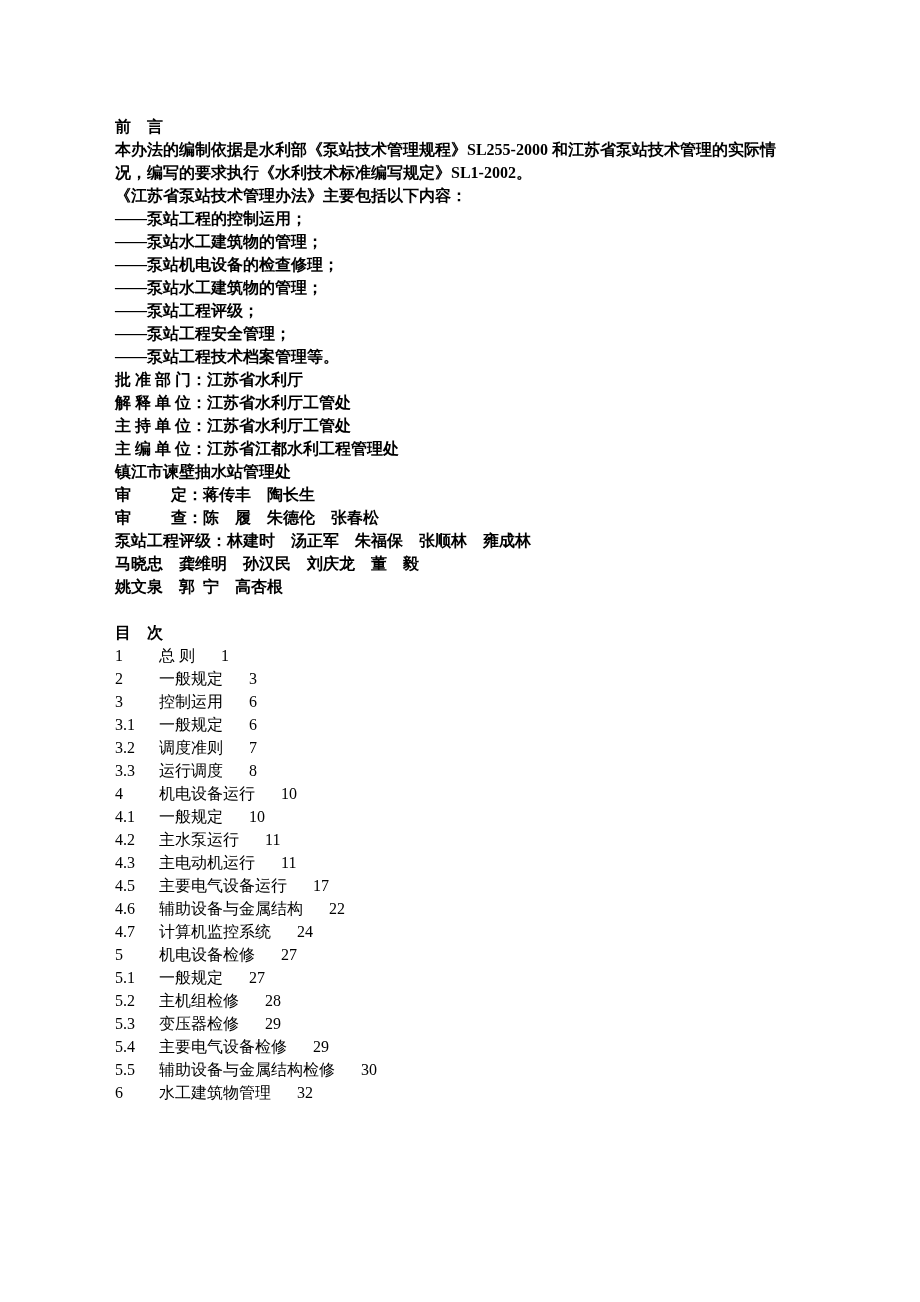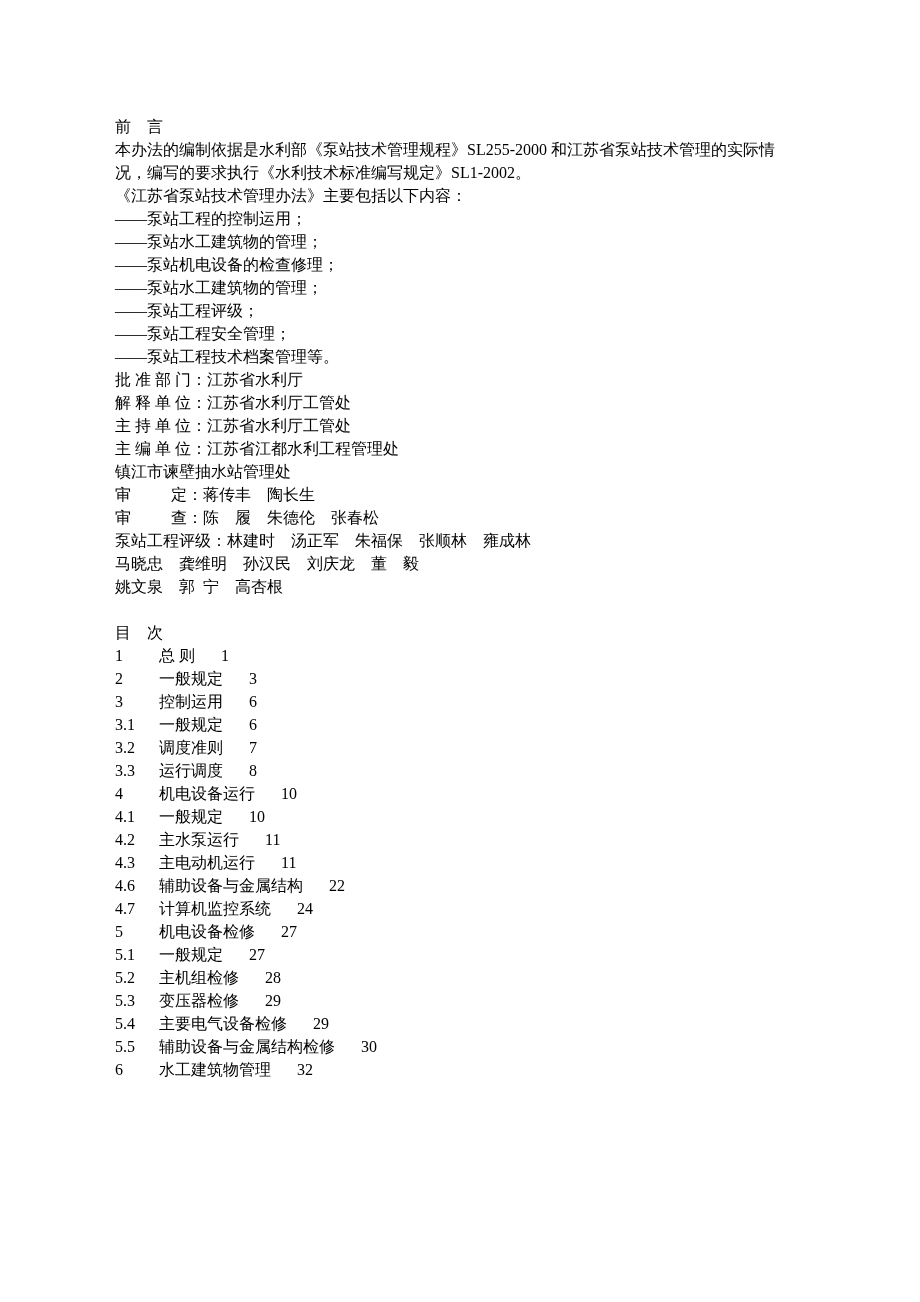"前 言" .line { font-weight: none -> bold }
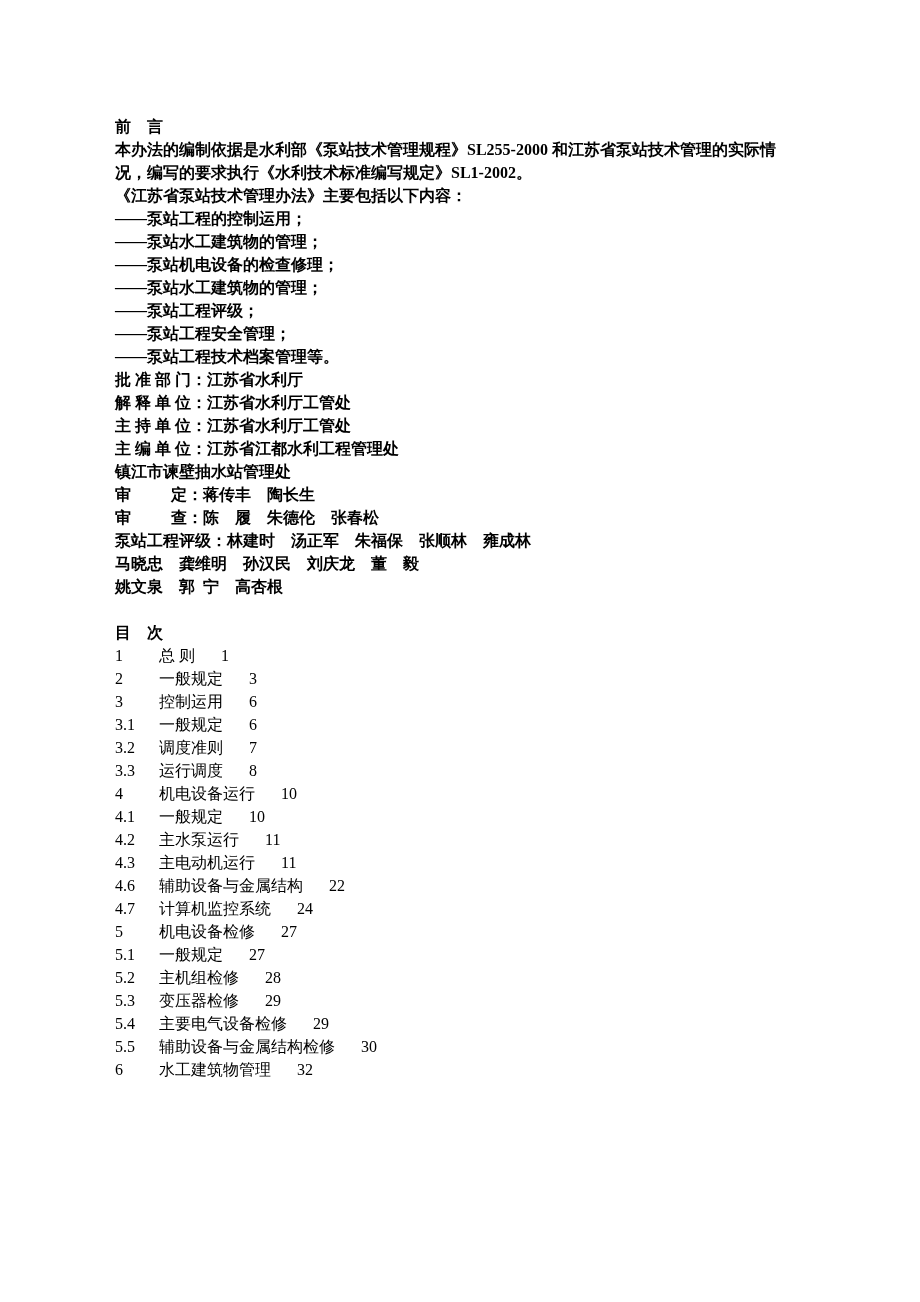"4.5" div.toc-row { html: none -> <div> <span>4.5</span> <span>主要电气设备运行</span> <span>17</span> </div> }
